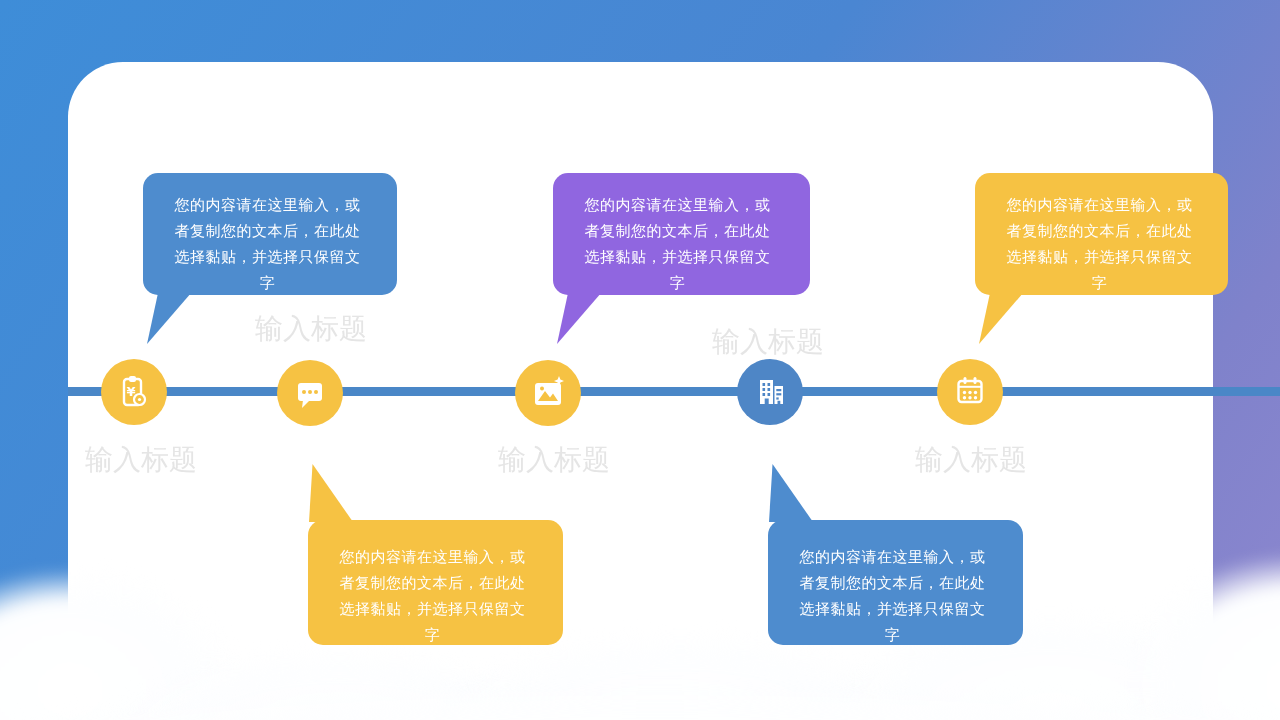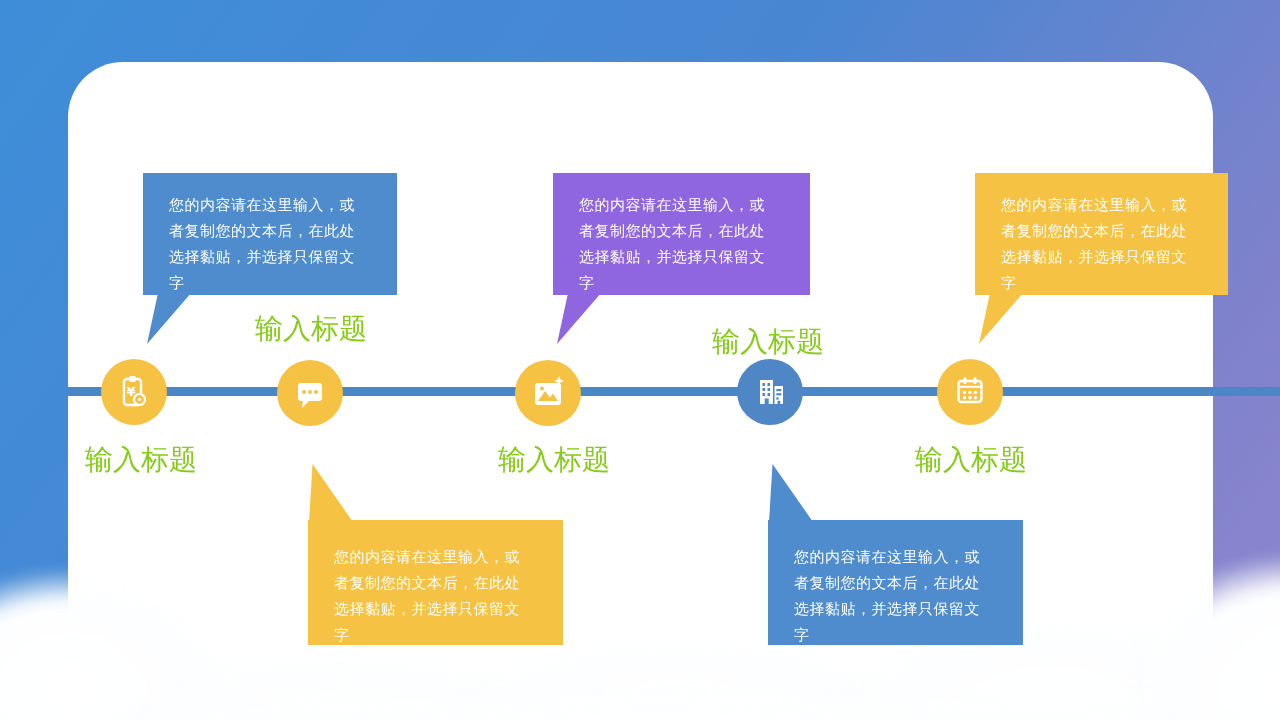"您的内容请在这里输入，或者复制您的文本后，在此处选择黏贴，并选择只保留文字" .callout { border-radius: 0 -> 15px; text-align: none -> center }
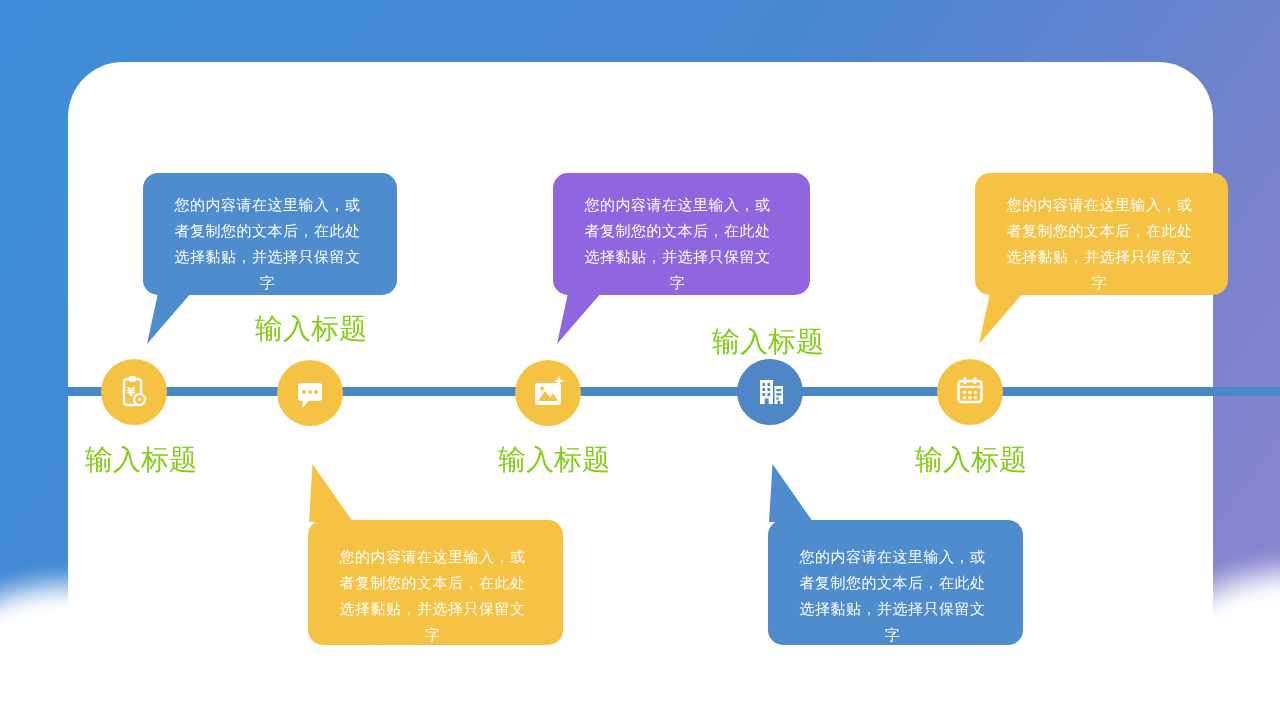"输入标题" .node-title { color: #84cc16 -> #e5e5e5 }
